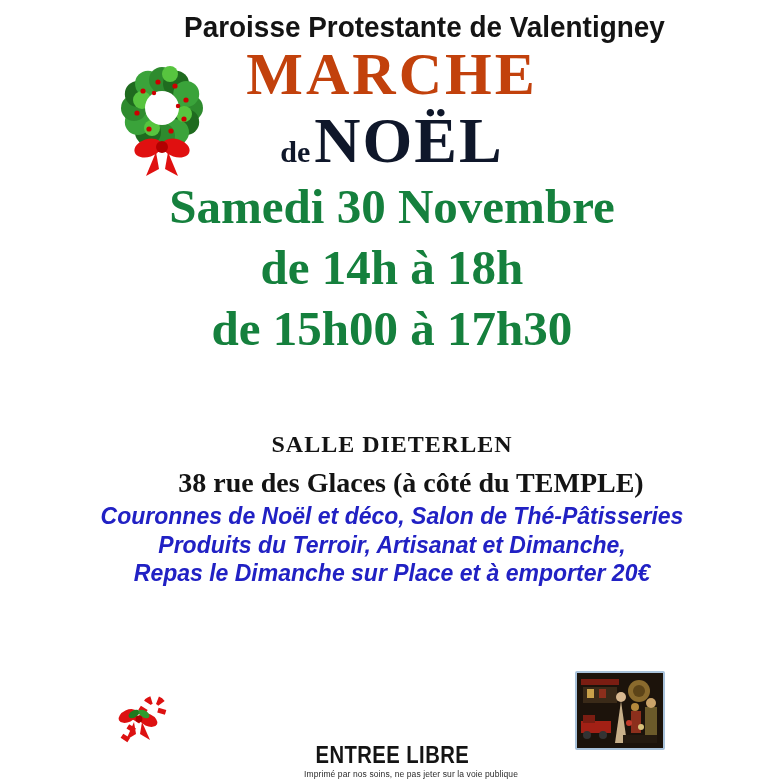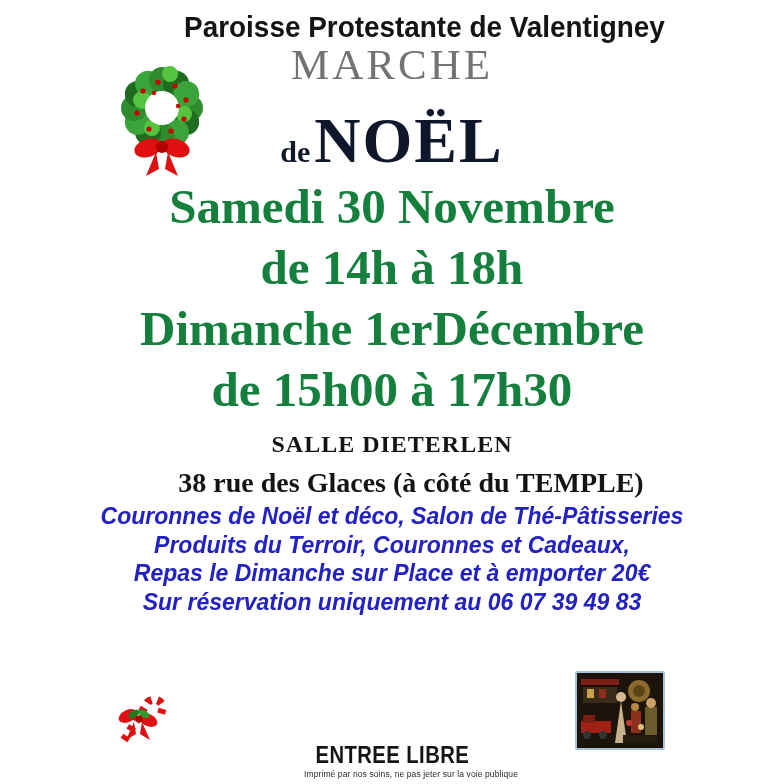"MARCHE" .title1 { color: #737373 -> #c2410c; font-size: 43px -> 60px; font-weight: normal -> bold }
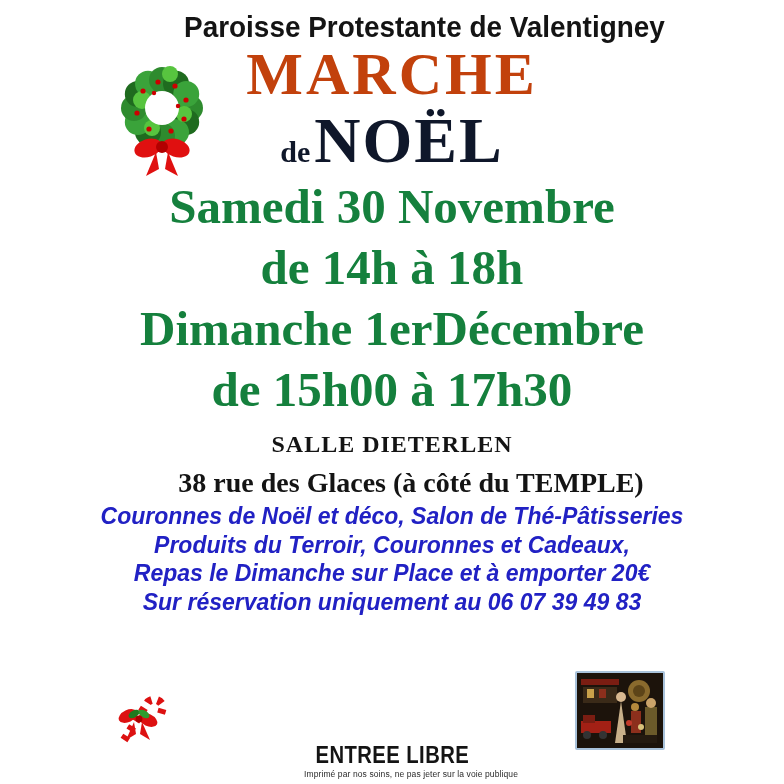"Dimanche 1erDécembre" div { html: <div>Dimanche 1erDécembre</div> -> none }
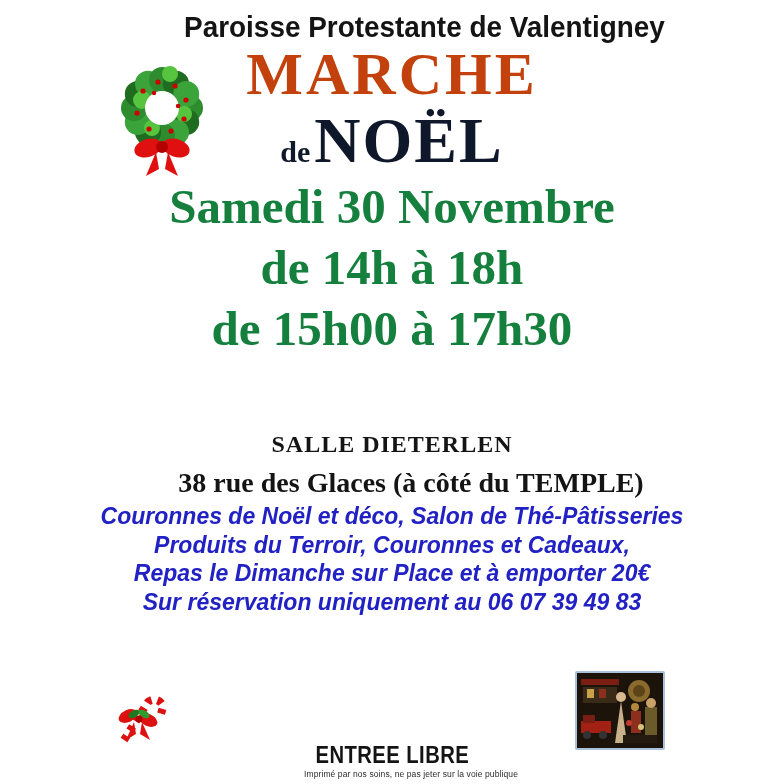"Produits du Terroir, Couronnes et" div { text: Couronnes et Cadeaux -> Artisanat et Dimanche }
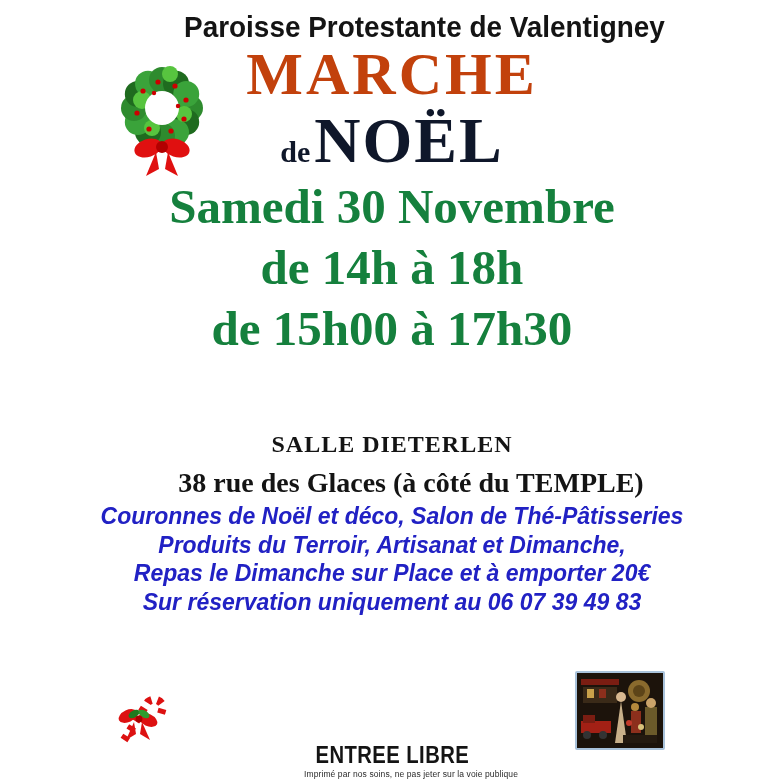"Sur réservation uniquement au 06" div { html: <div>Sur réservation uniquement au 06 07 39 49 83</div> -> none }
